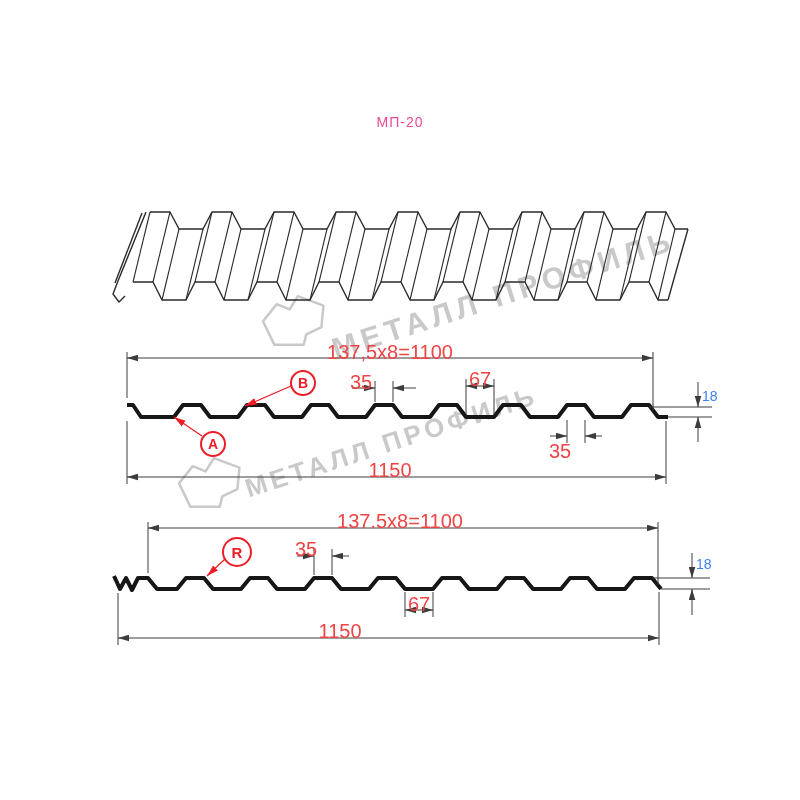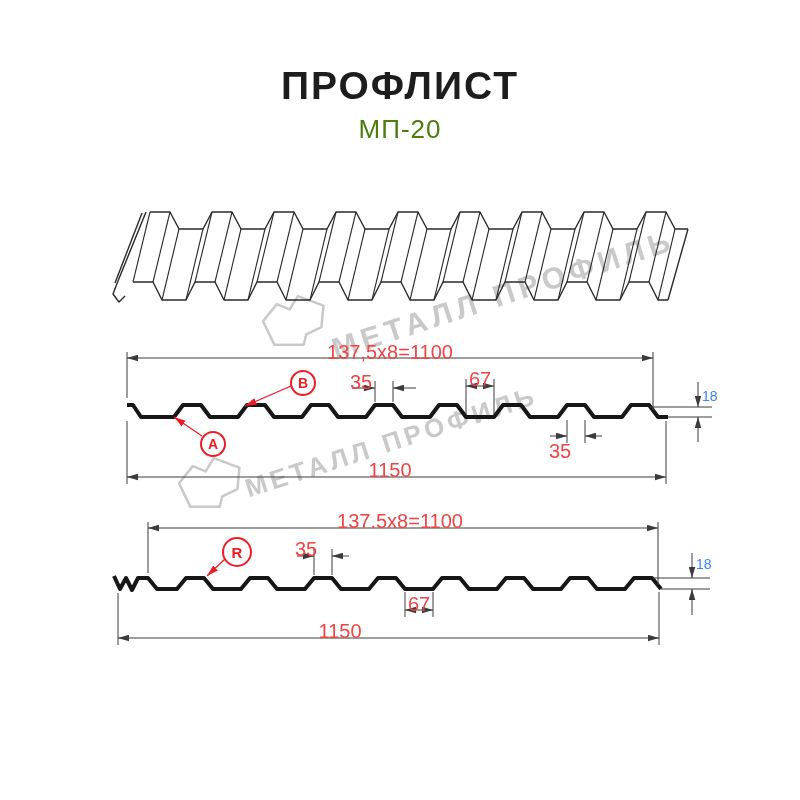"ПРОФЛИСТ" div.txt { html: <div>ПРОФЛИСТ</div> -> none }
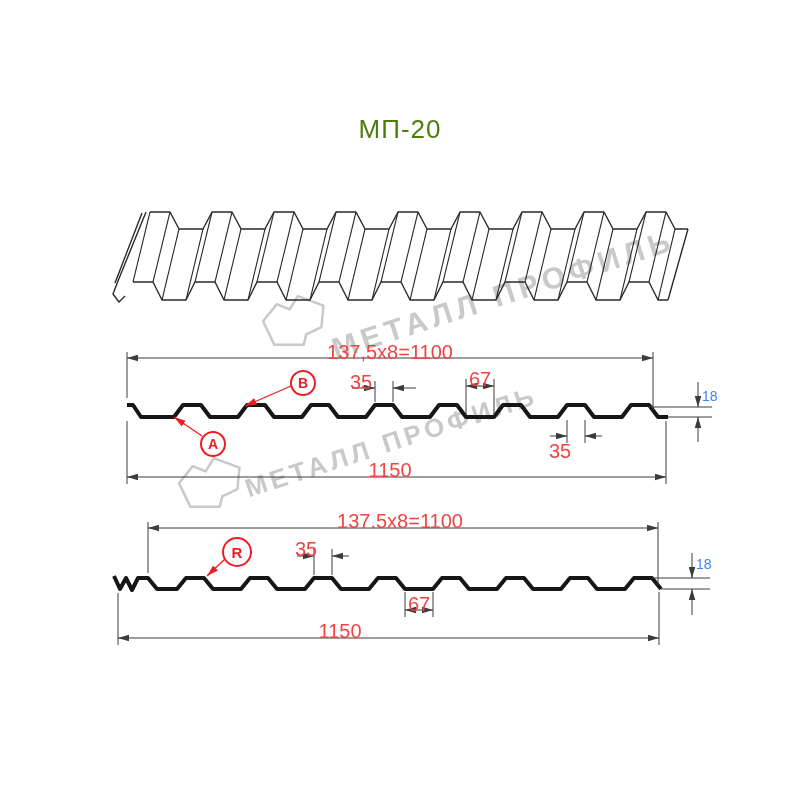"МП-20" .page-subtitle { color: #4d7c0f -> #ec4899; font-size: 26px -> 14px }
